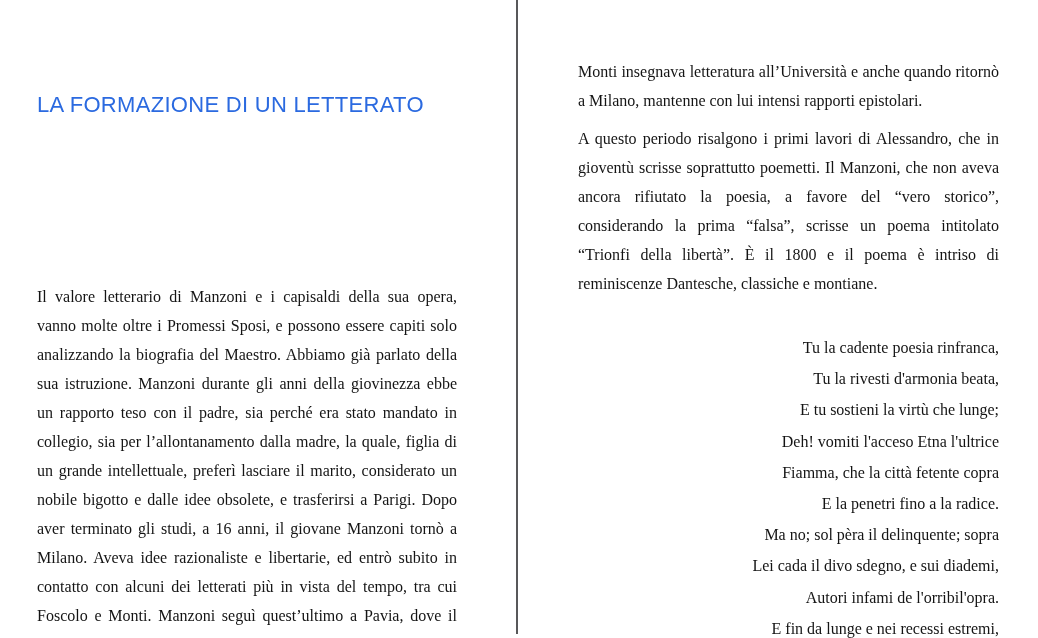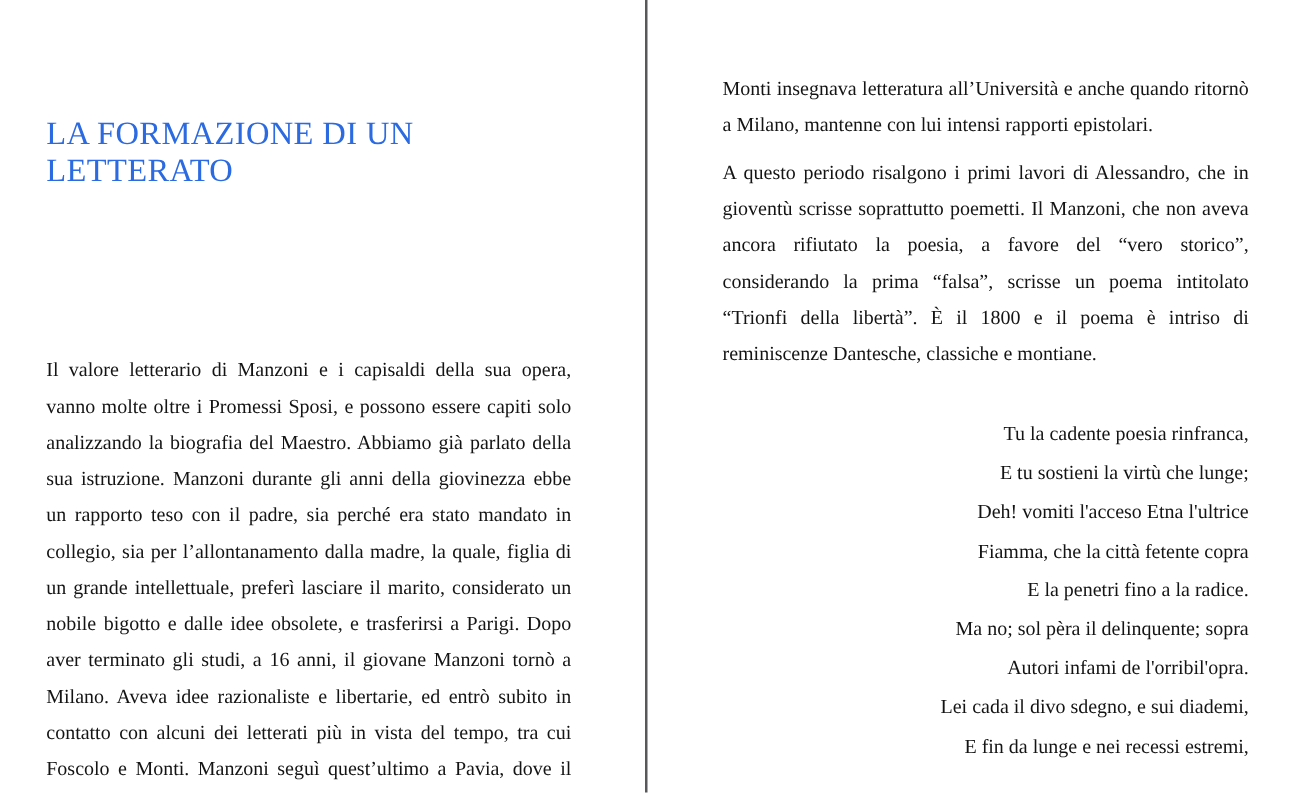"LA FORMAZIONE DI UN LETTERATO" .chapter-title { font-family: Liberation Serif, serif -> Liberation Sans, sans-serif; font-size: 26px -> 22px }
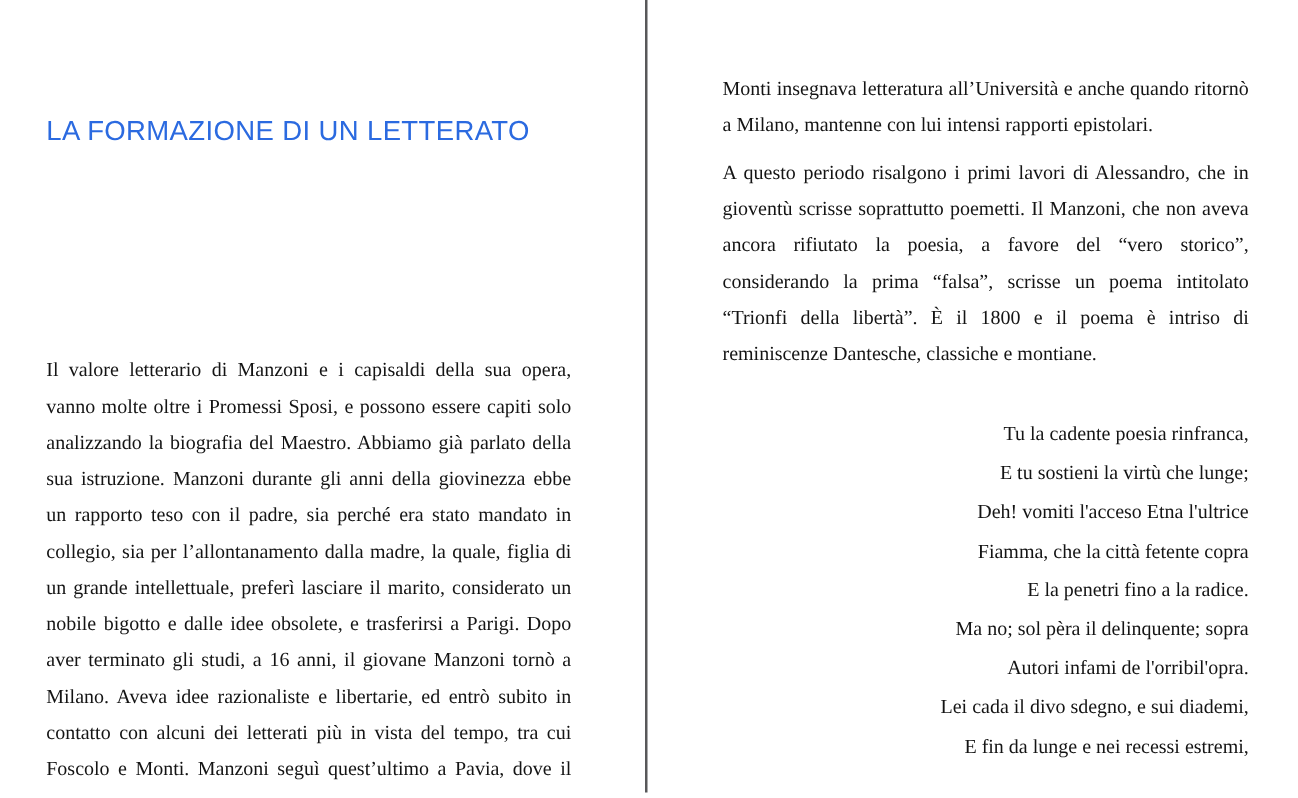"Tu la rivesti d'armonia beata," div.poem-line { html: none -> <div>Tu la rivesti d'armonia beata,</div> }
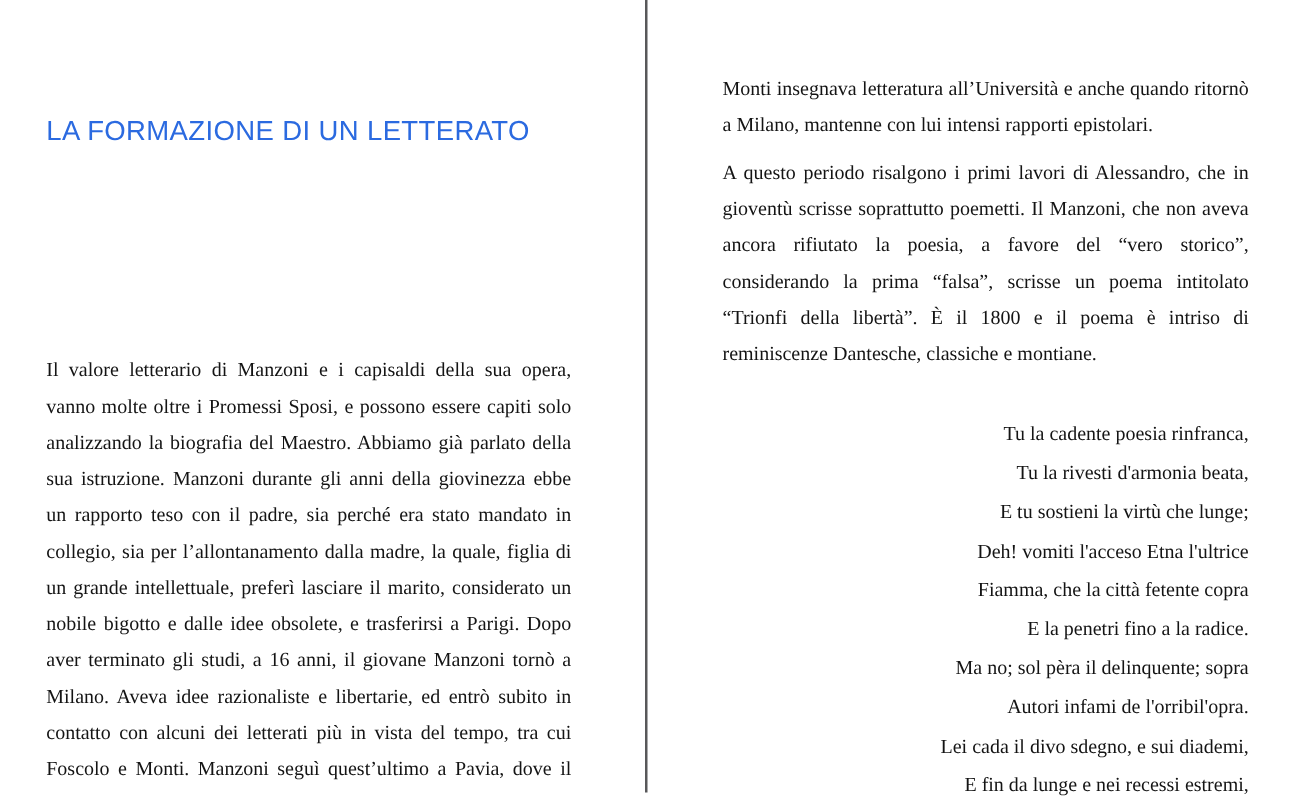"Autori infami de l'orribil'opra." div.poem-line { order: before "Lei cada il divo sdegno," -> after "Lei cada il divo sdegno," }
